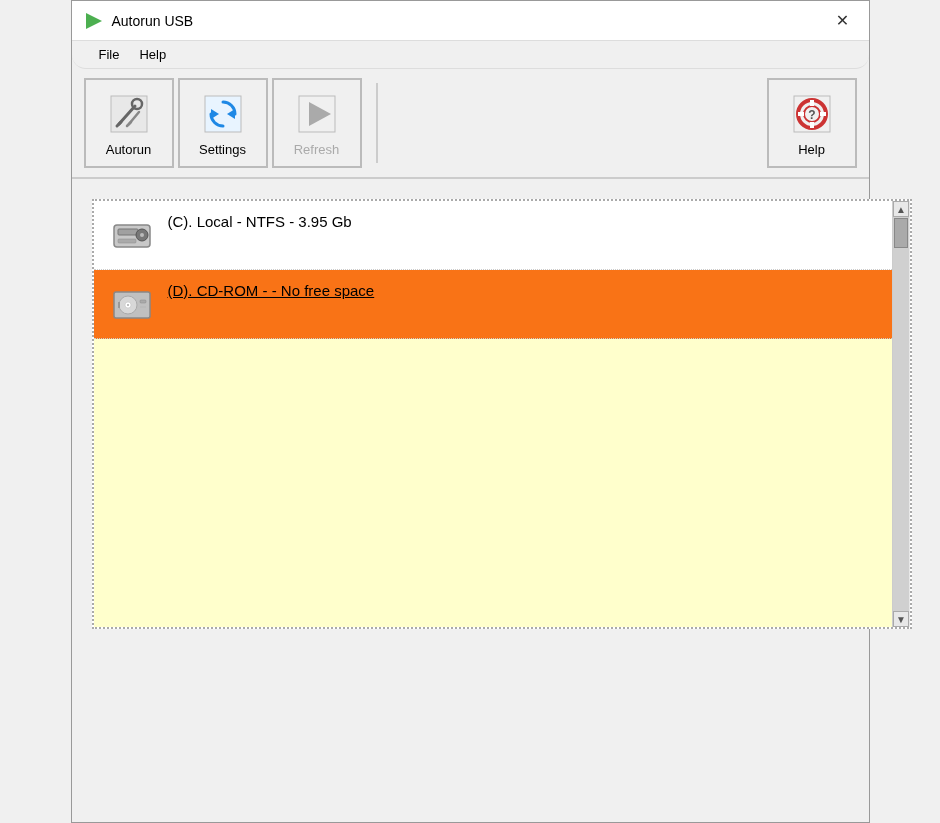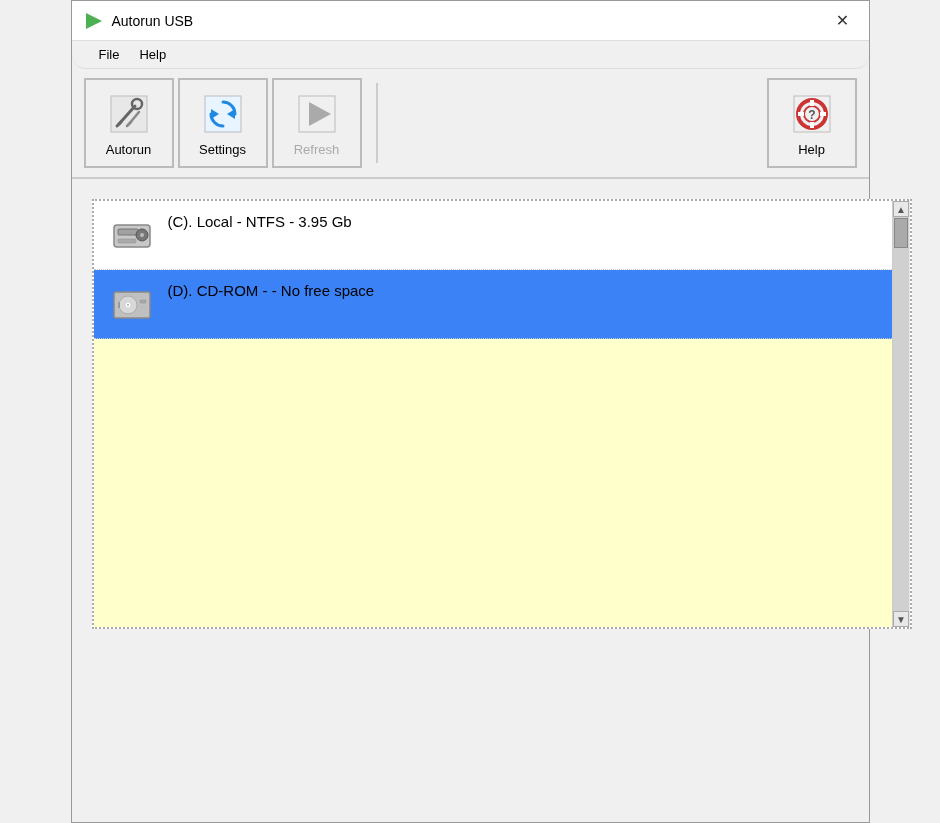"(D). CD-ROM - - No" .drive-item.selected { background: #3b82f6 -> #f97316; text-decoration: none -> underline }
